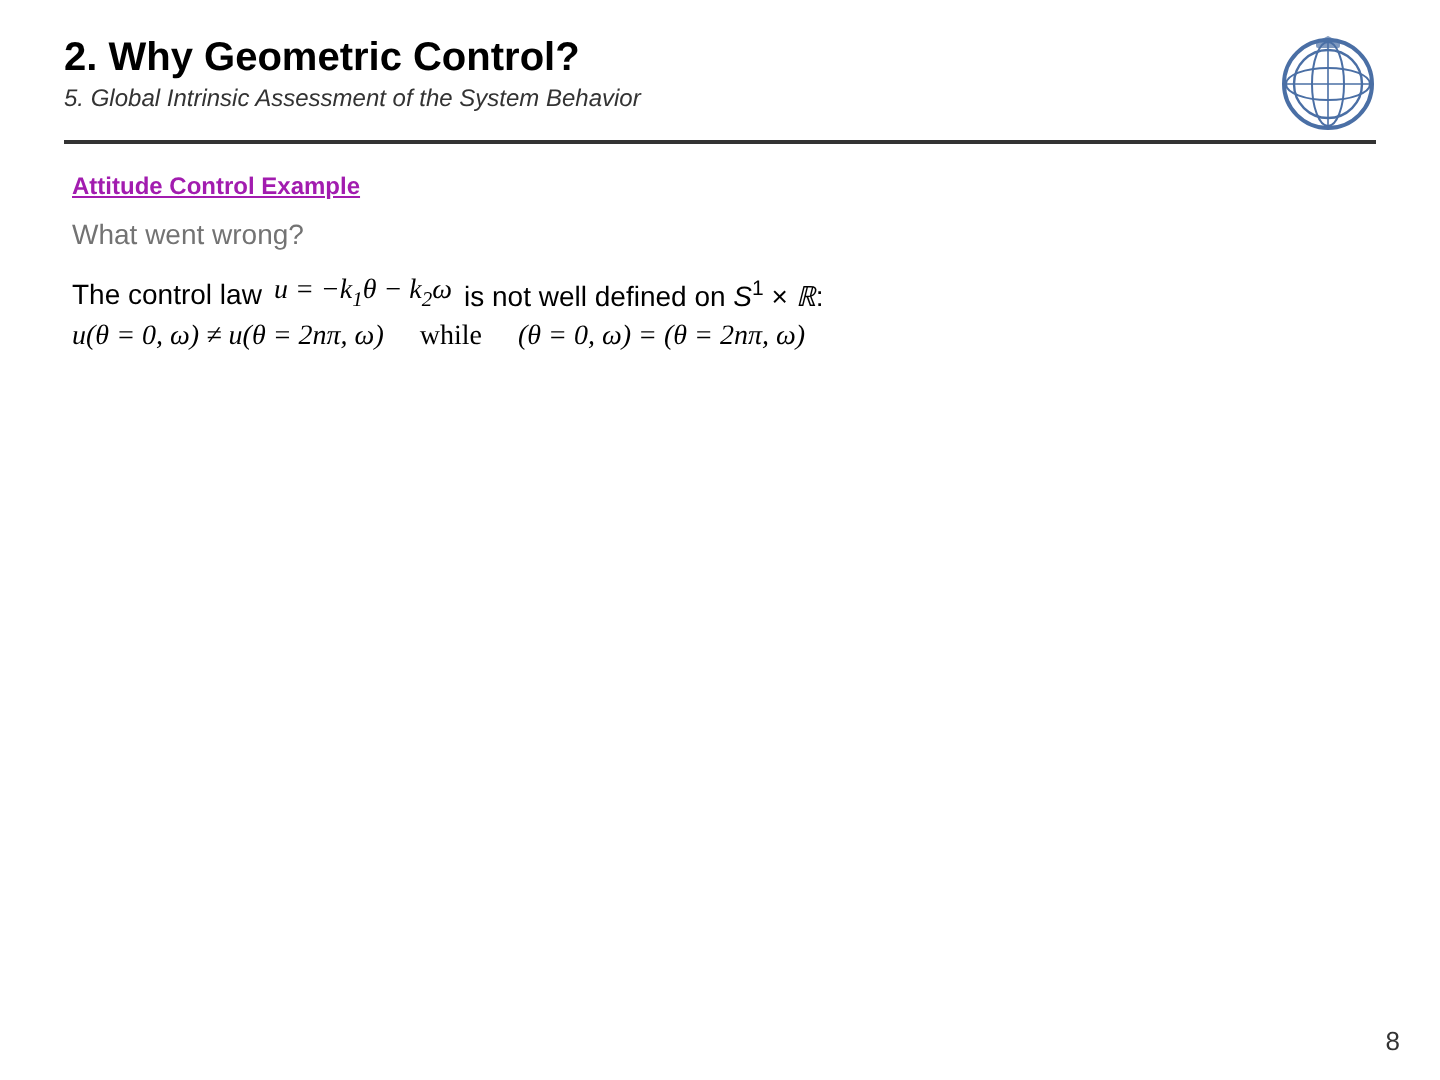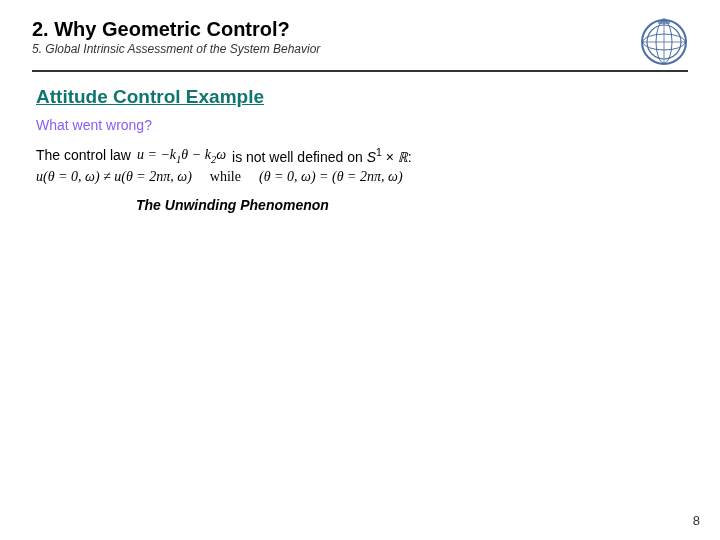"Attitude Control Example" .section-title { color: #0f766e -> #a21caf; font-size: 19px -> 12px }
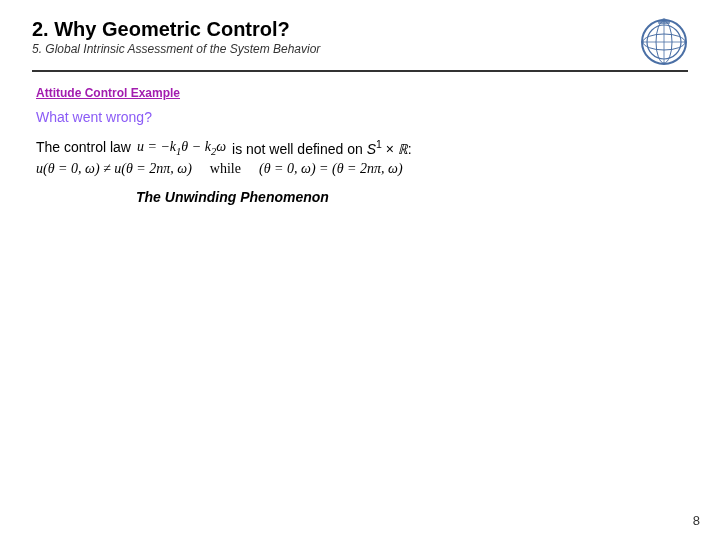"What went wrong?" .body-text { color: #8b5cf6 -> #737373 }
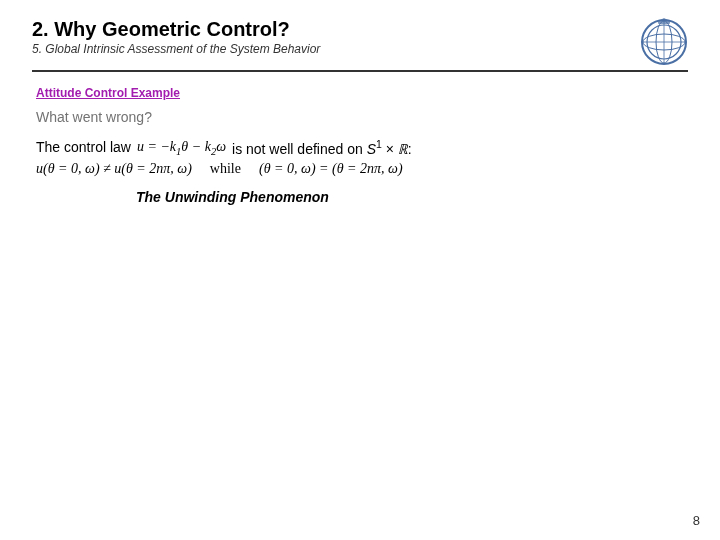"The Unwinding Phenomenon" div.unwinding-line { html: <div>The Unwinding Phenomenon</div> -> none }
